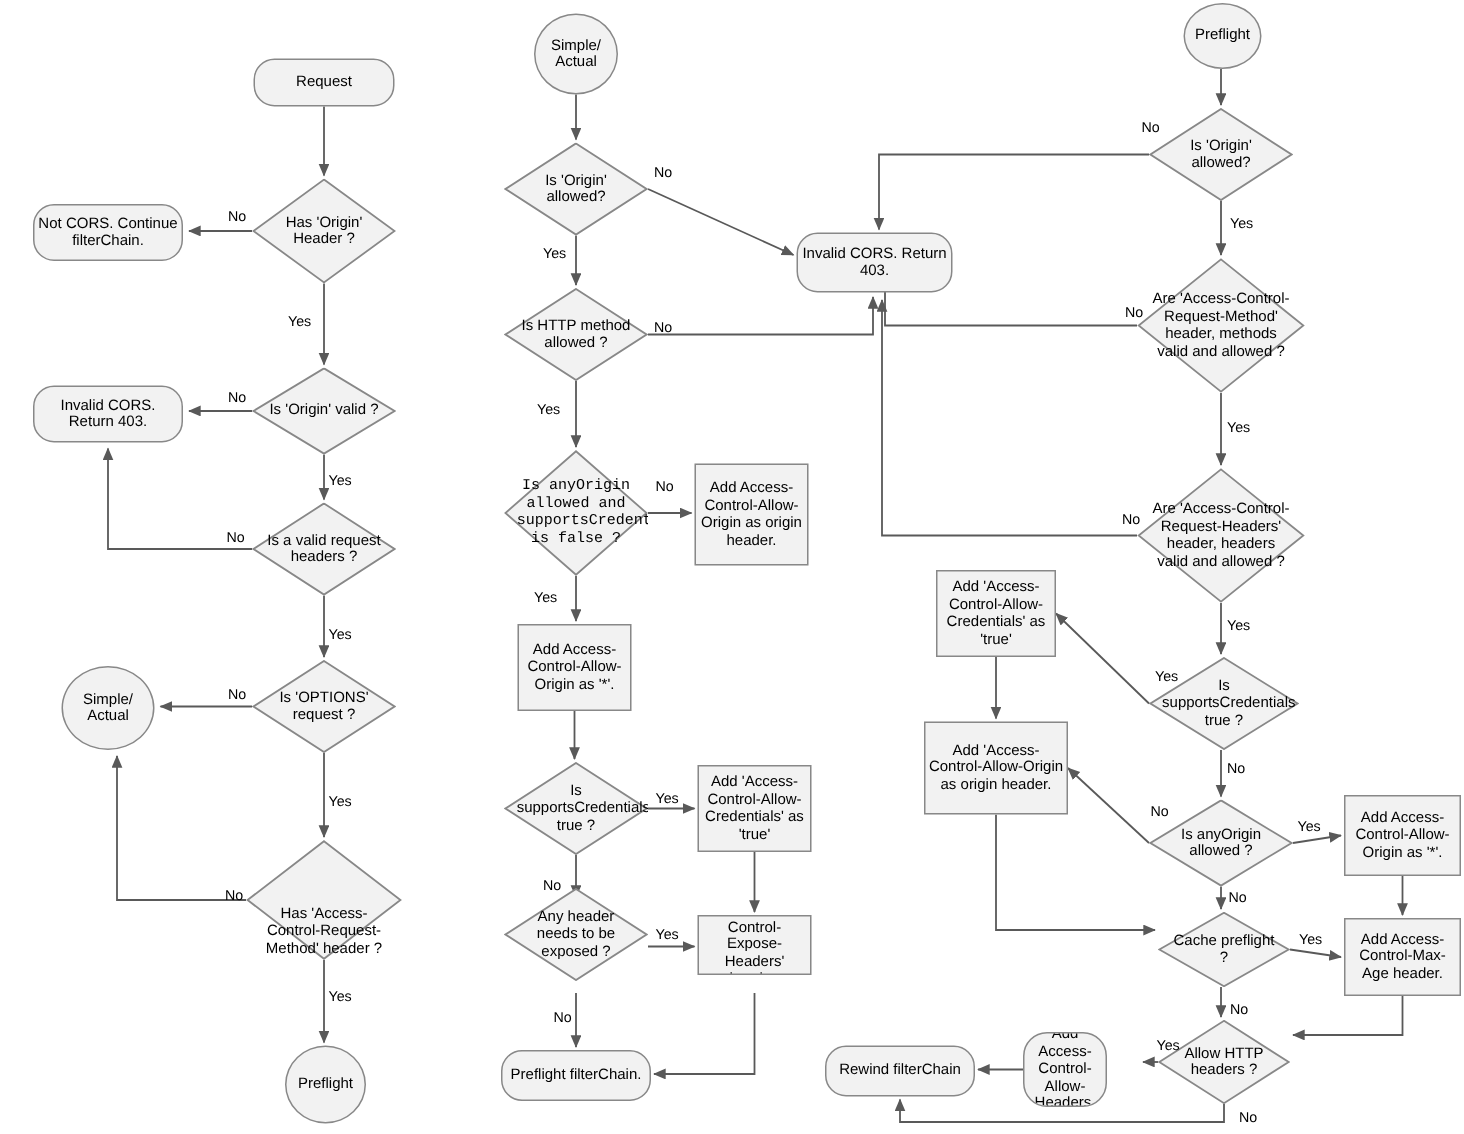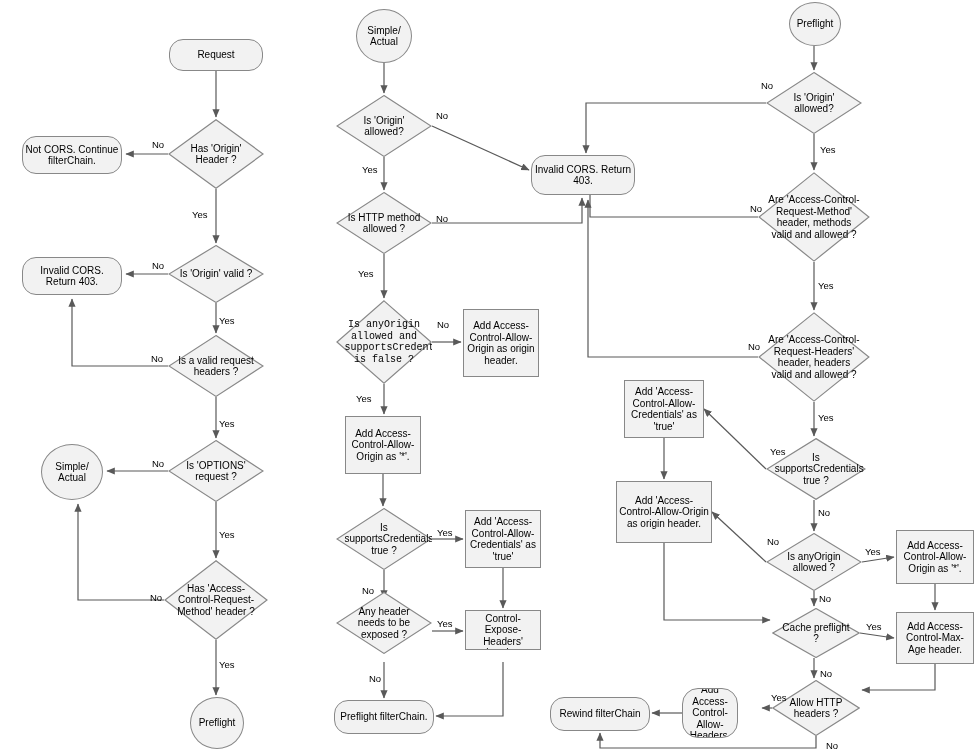"Has 'Access-Control-Request-Method'" div.node { align-items: none -> flex-end }
